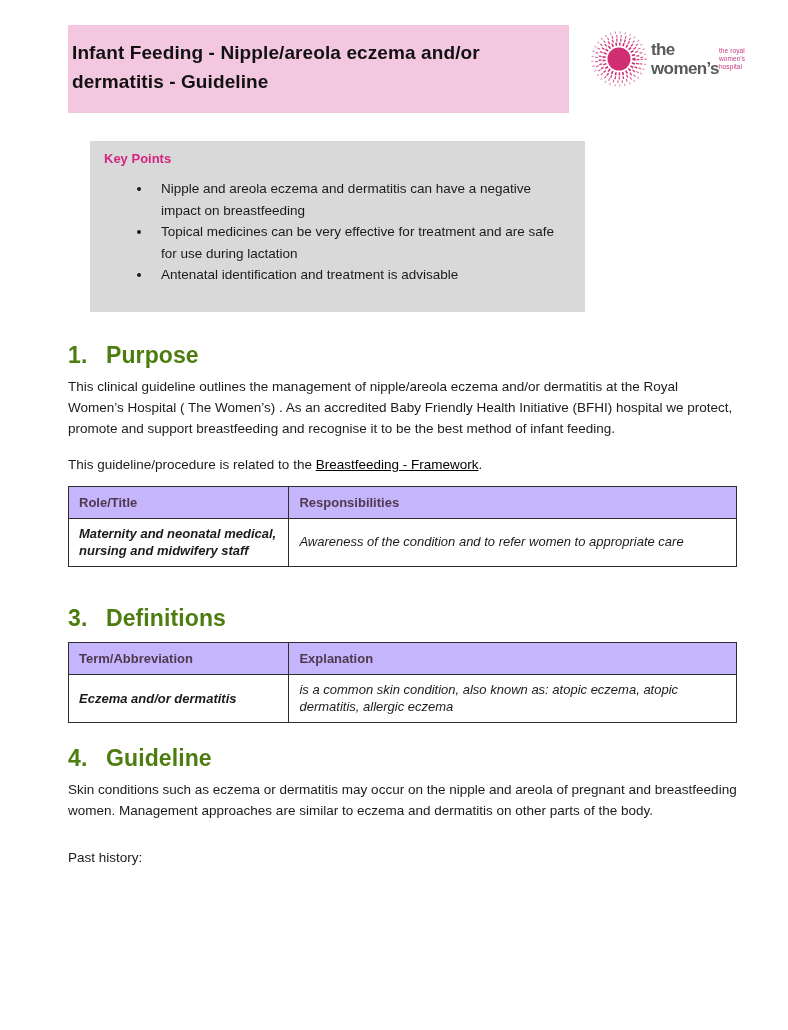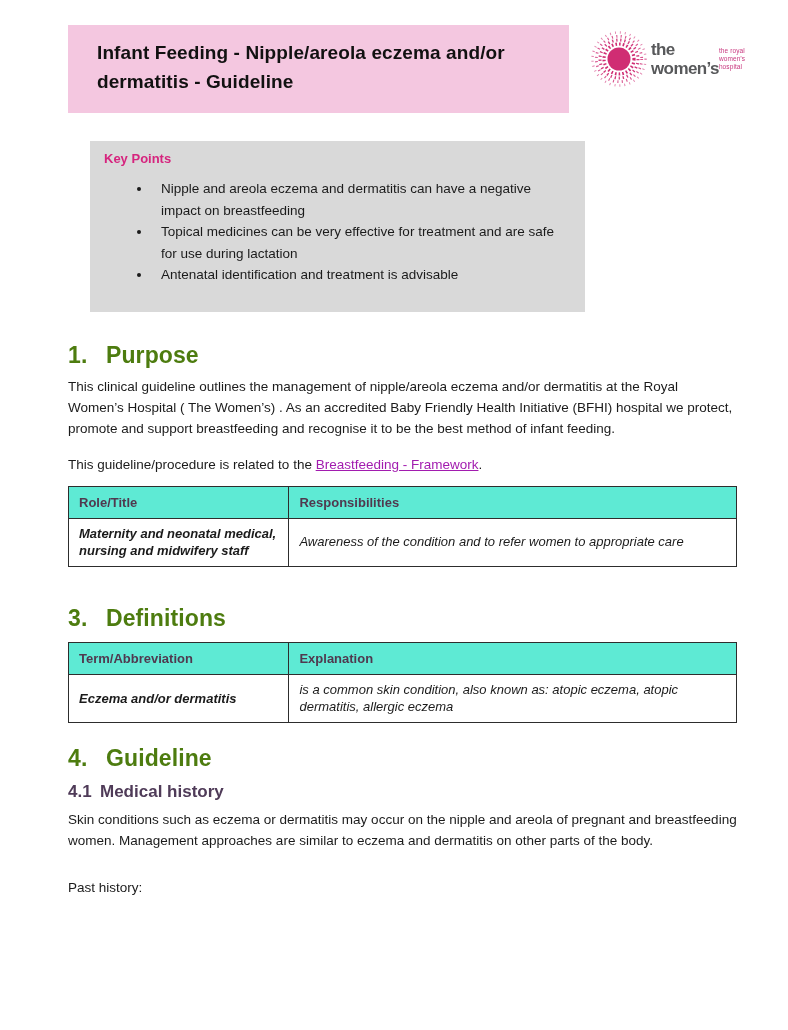"Infant Feeding - Nipple/areola eczema" .title-box { padding: 13px 16px 14px 29px -> 13px 16px 14px 4px }
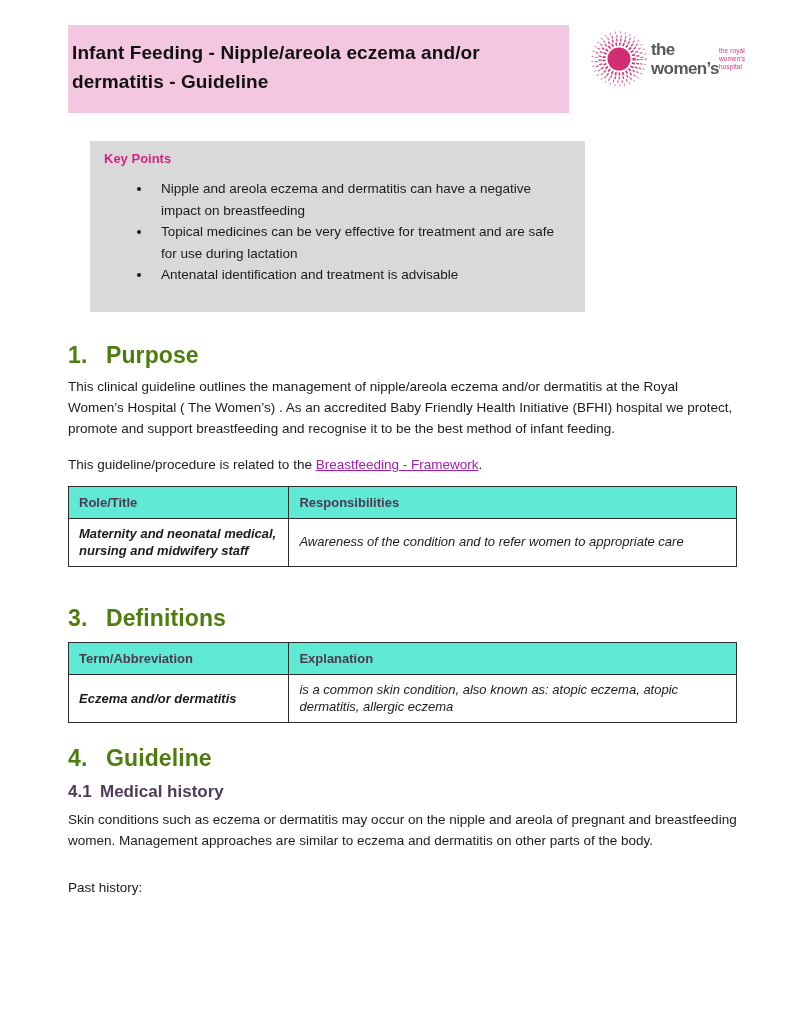"Breastfeeding - Framework" a.doc-link { color: #a21caf -> #000000 }
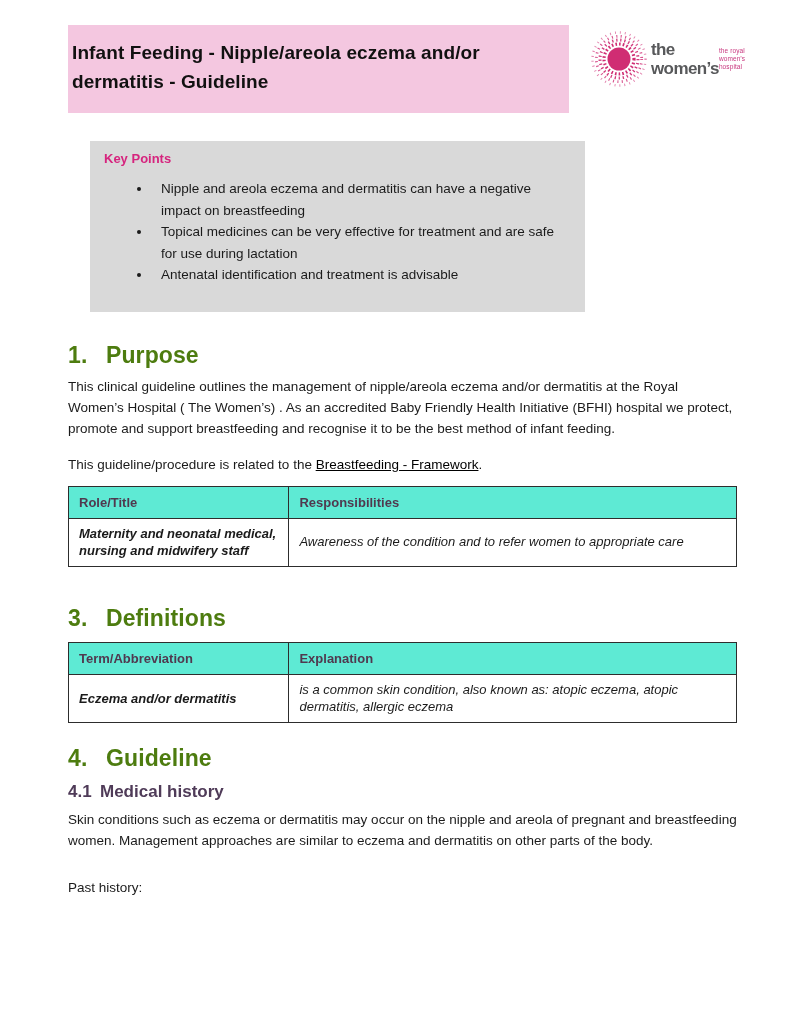"Role/Title" table.doc-table th { background: #5eead4 -> #c4b5fd }
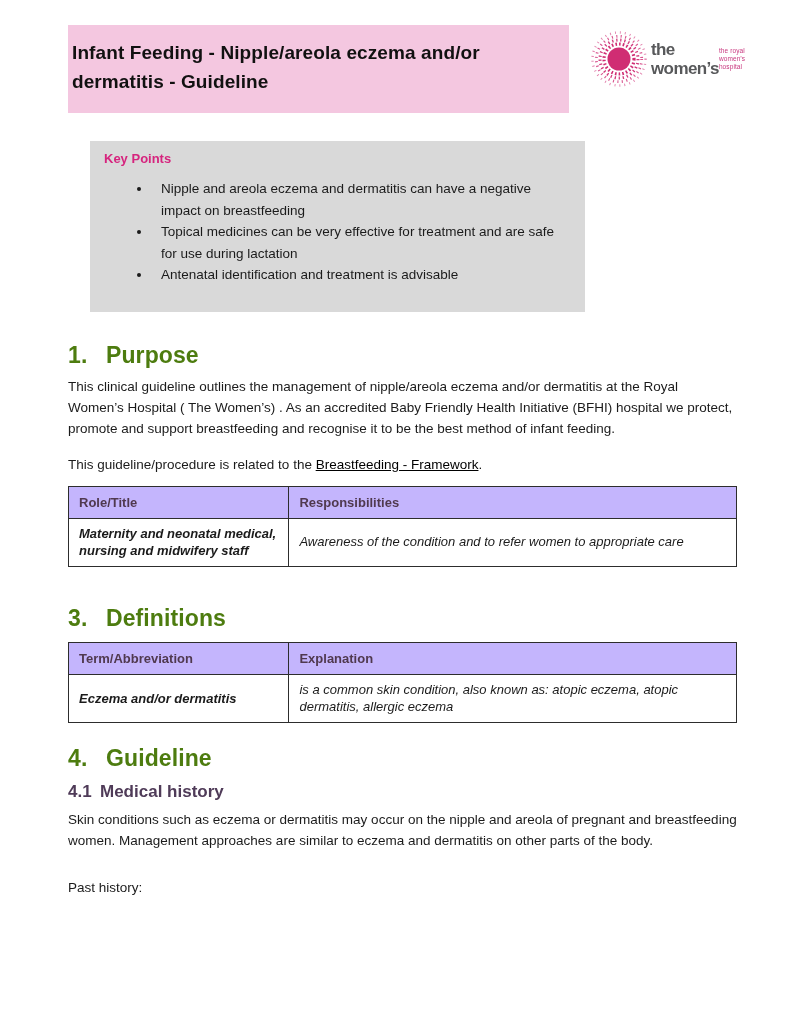"4.1 Medical history" h3.subsec { html: <h3><span>4.1</span><span>Medical history</span></h3> -> none }
